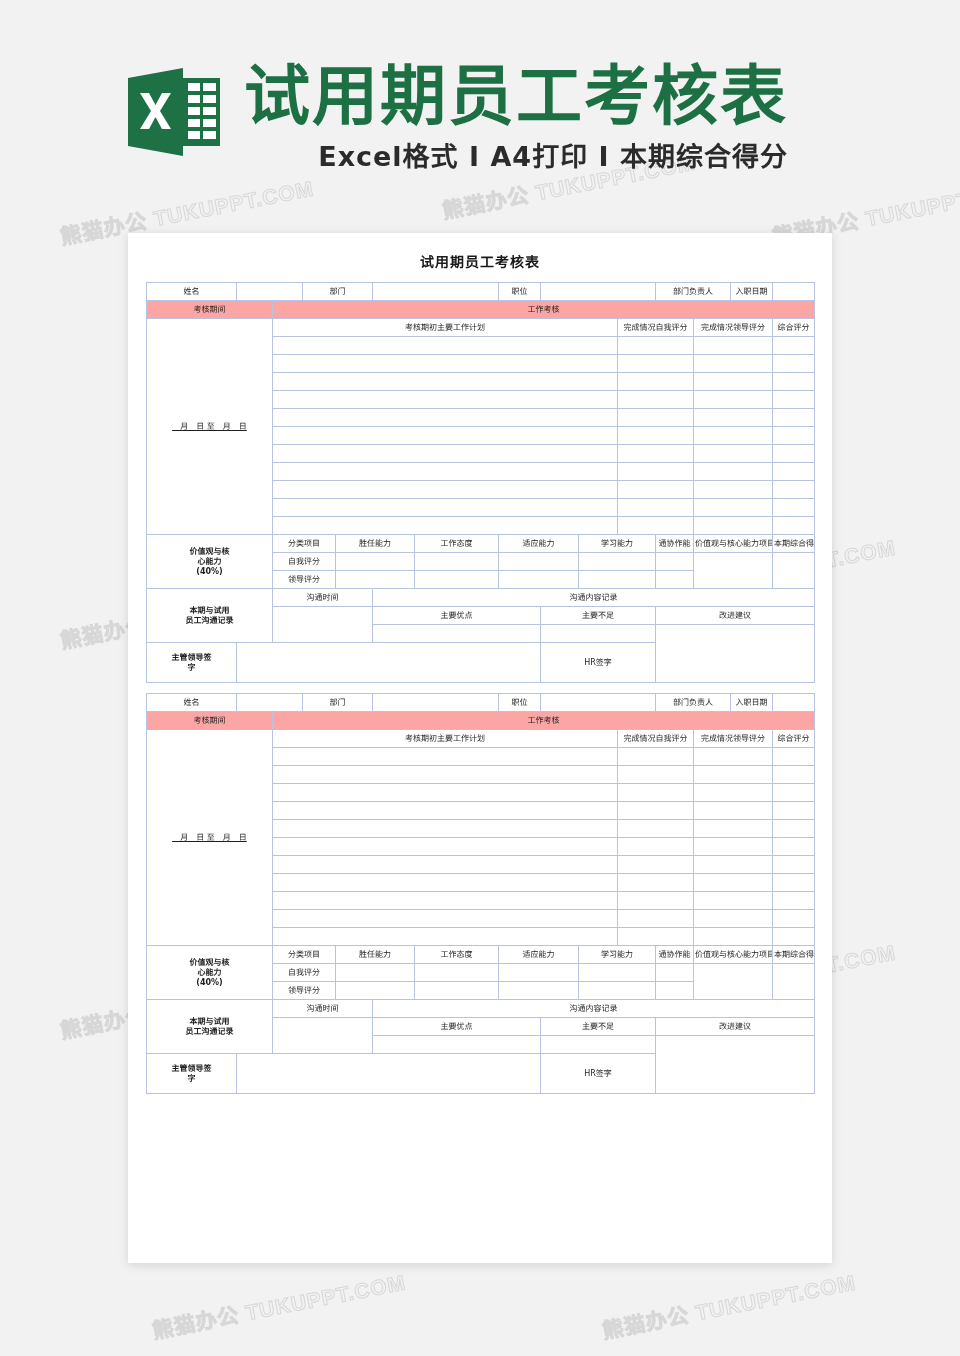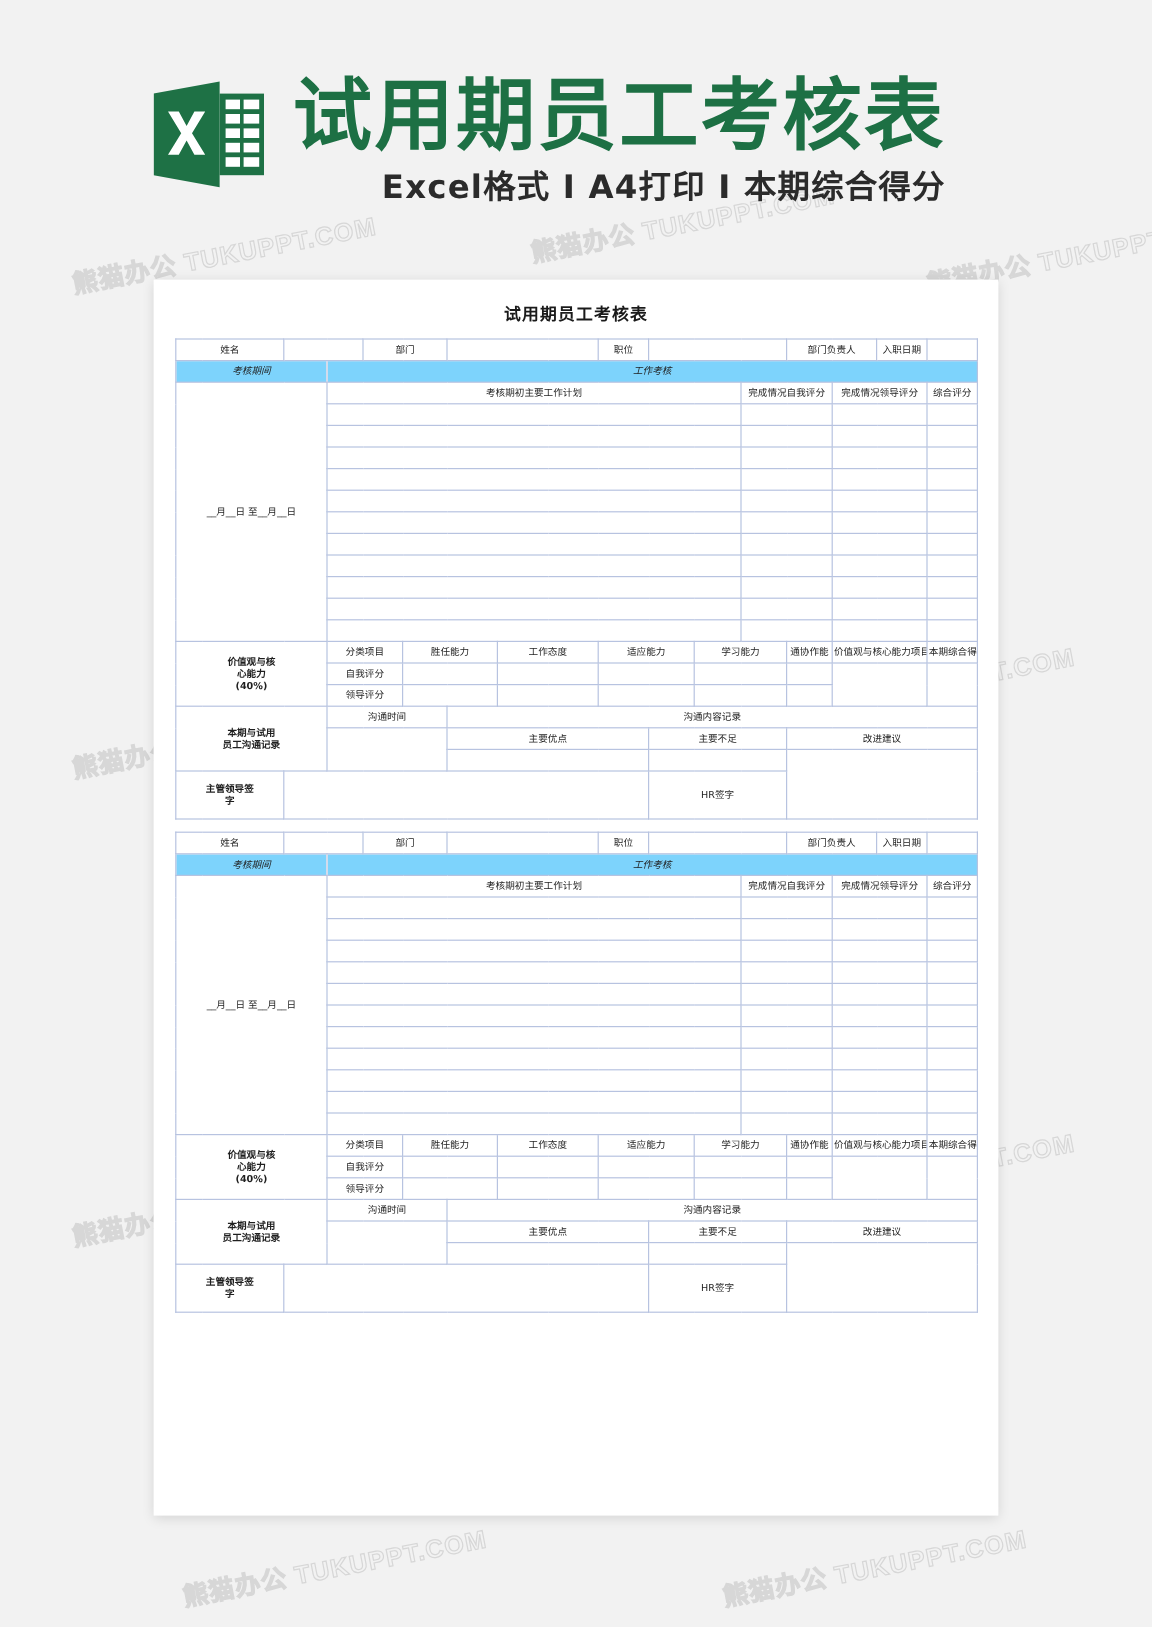"考核期间" td.band { background: #7dd3fc -> #fca5a5; font-style: italic -> none }
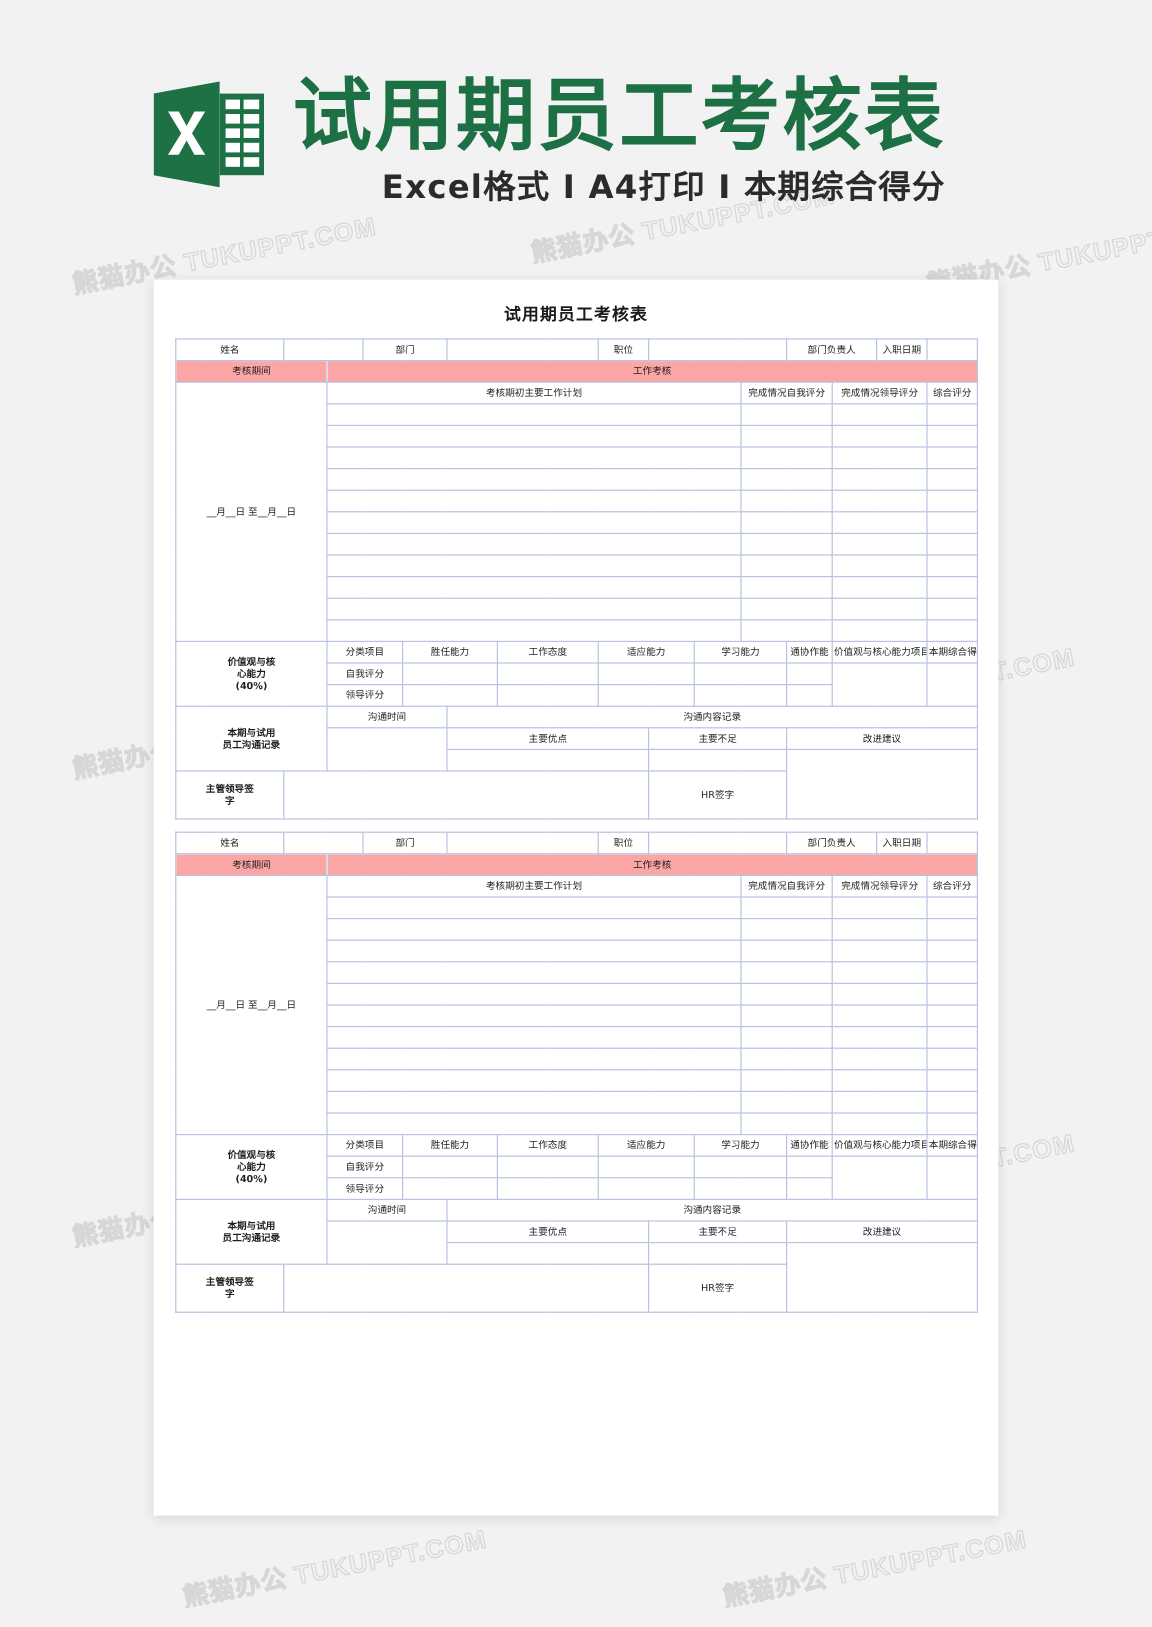"__月__日 至__月__日" td.left-period { text-decoration: none -> underline }
